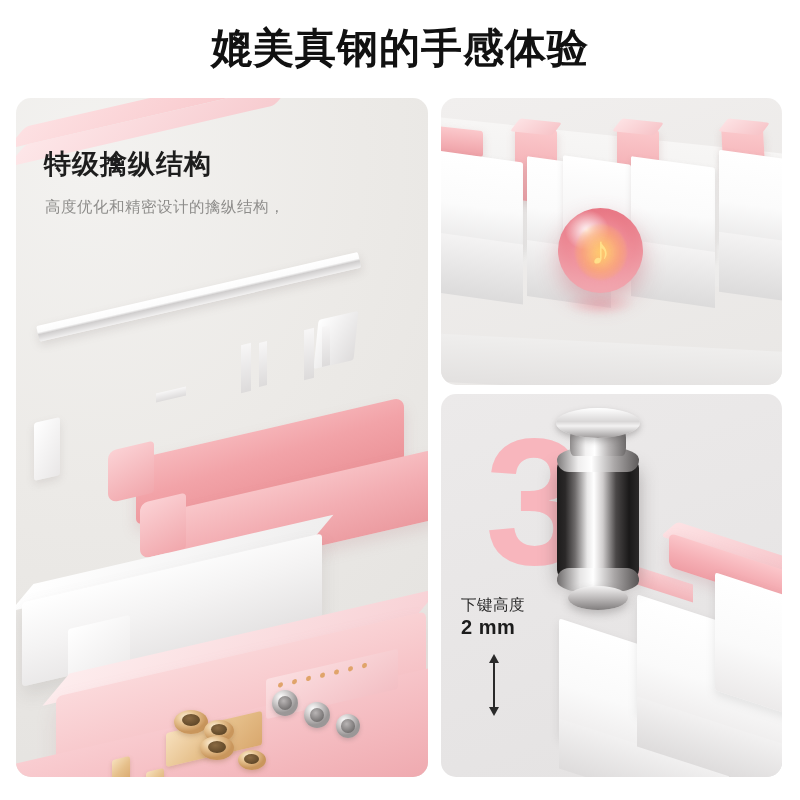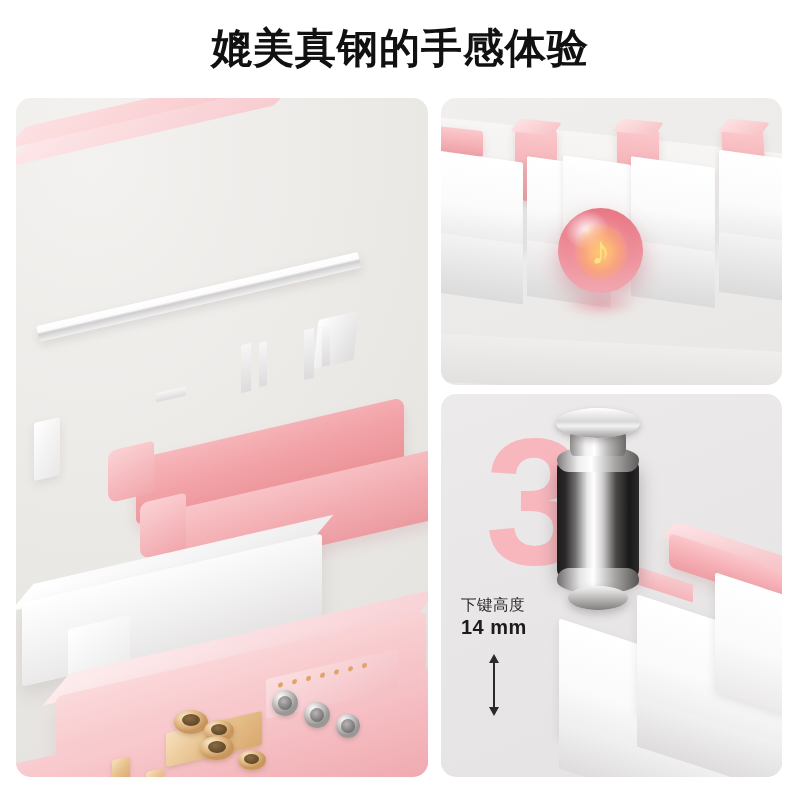"特级擒纵结构" div.lp-title { html: none -> <div>特级擒纵结构</div> }
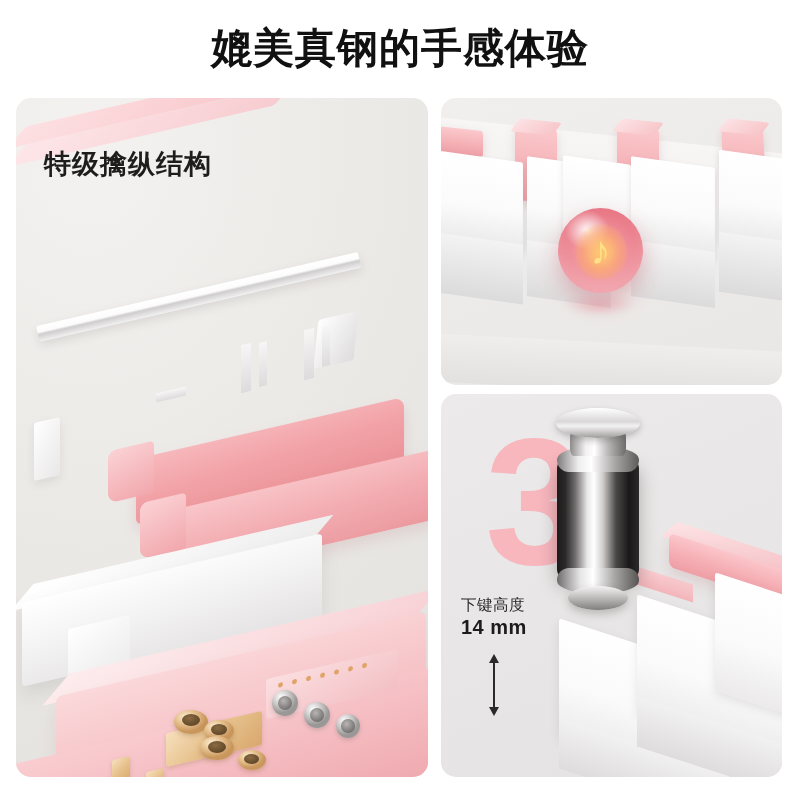"高度优化和精密设计的擒纵结构，" div { html: none -> <div>高度优化和精密设计的擒纵结构，</div> }
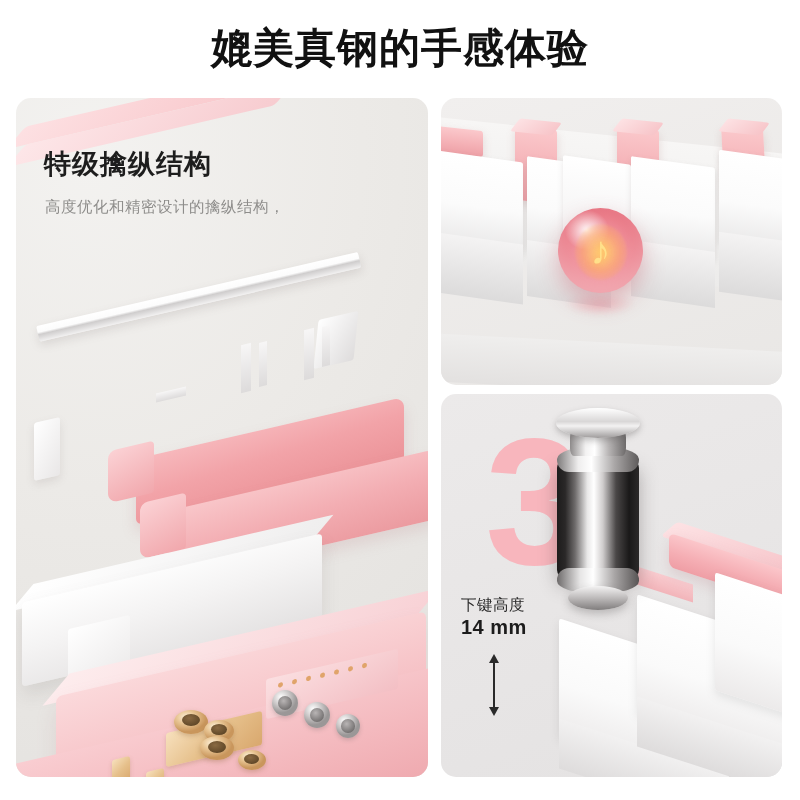"14 mm" div.m-value { text: 14 -> 2 }
